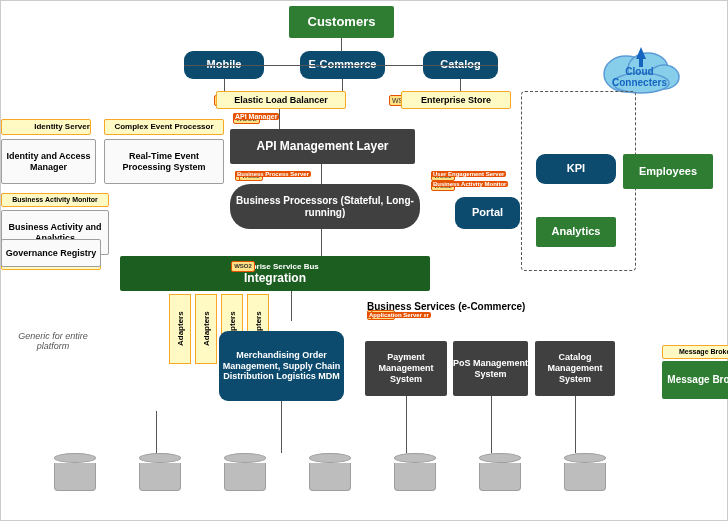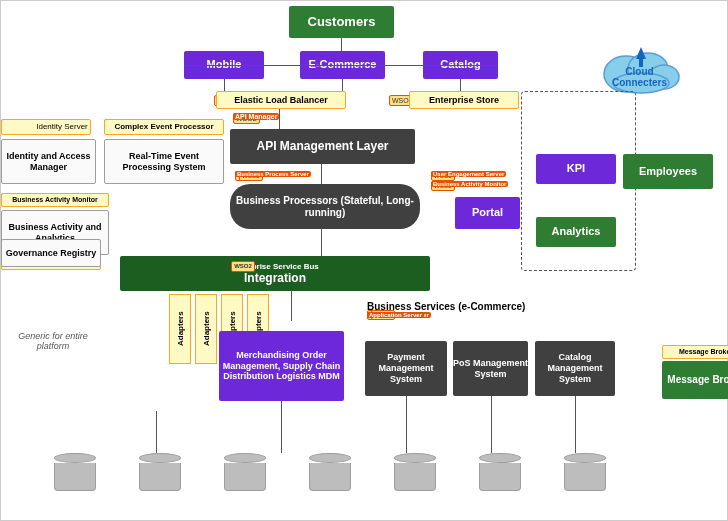"Mobile" .green-mid { background: #6d28d9 -> #0c4a6e; border-radius: none -> 9px }
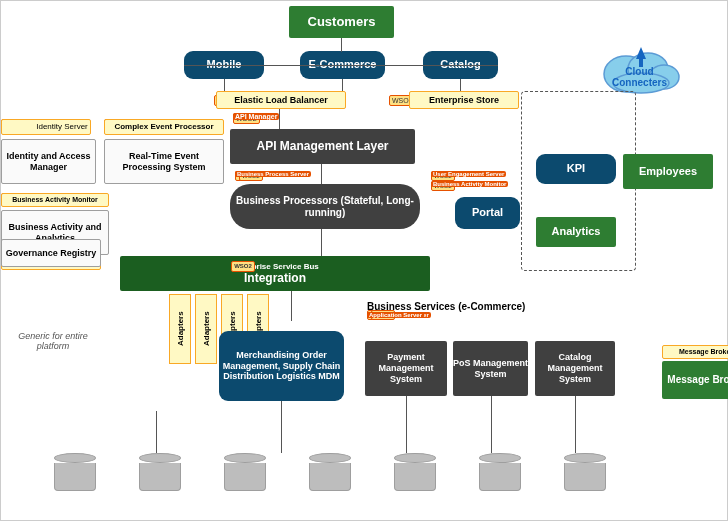"Enterprise Store" div.box { margin-left: 20px -> 12px }
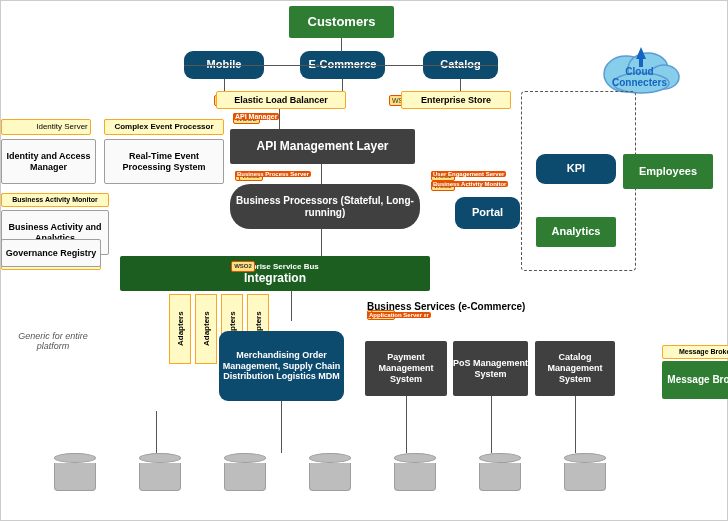"Identity Server" div.box { font-weight: normal -> bold }
